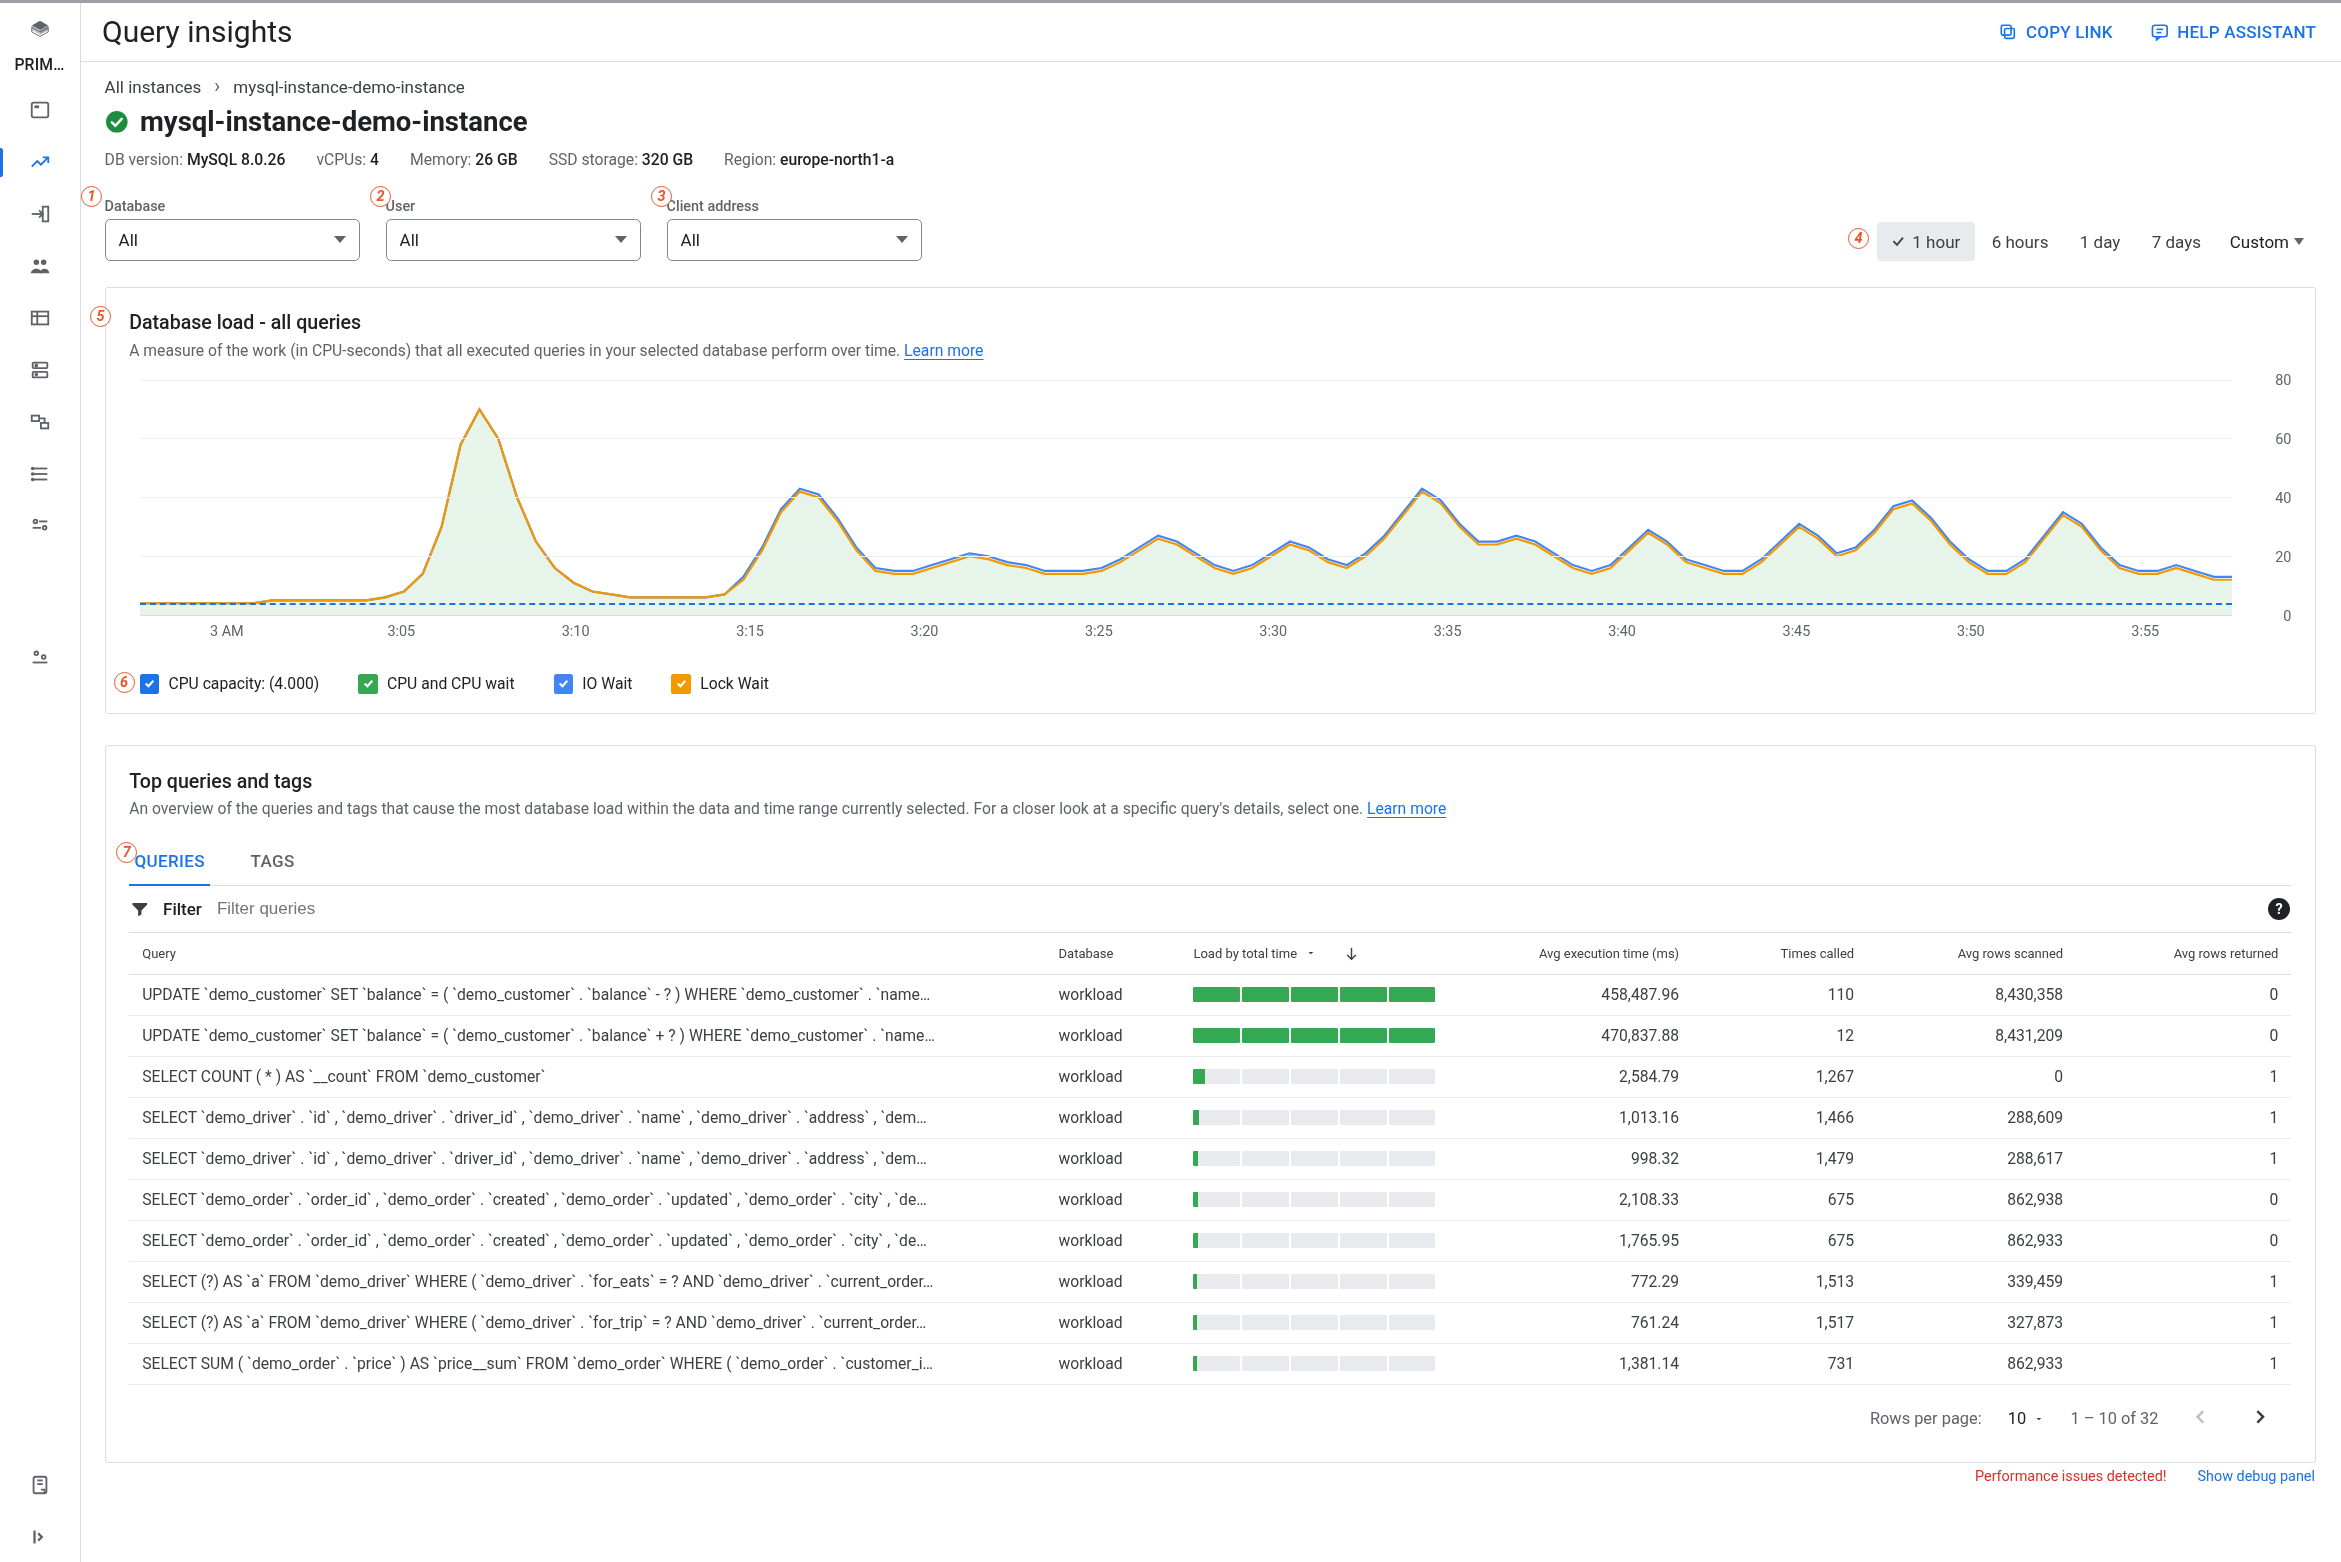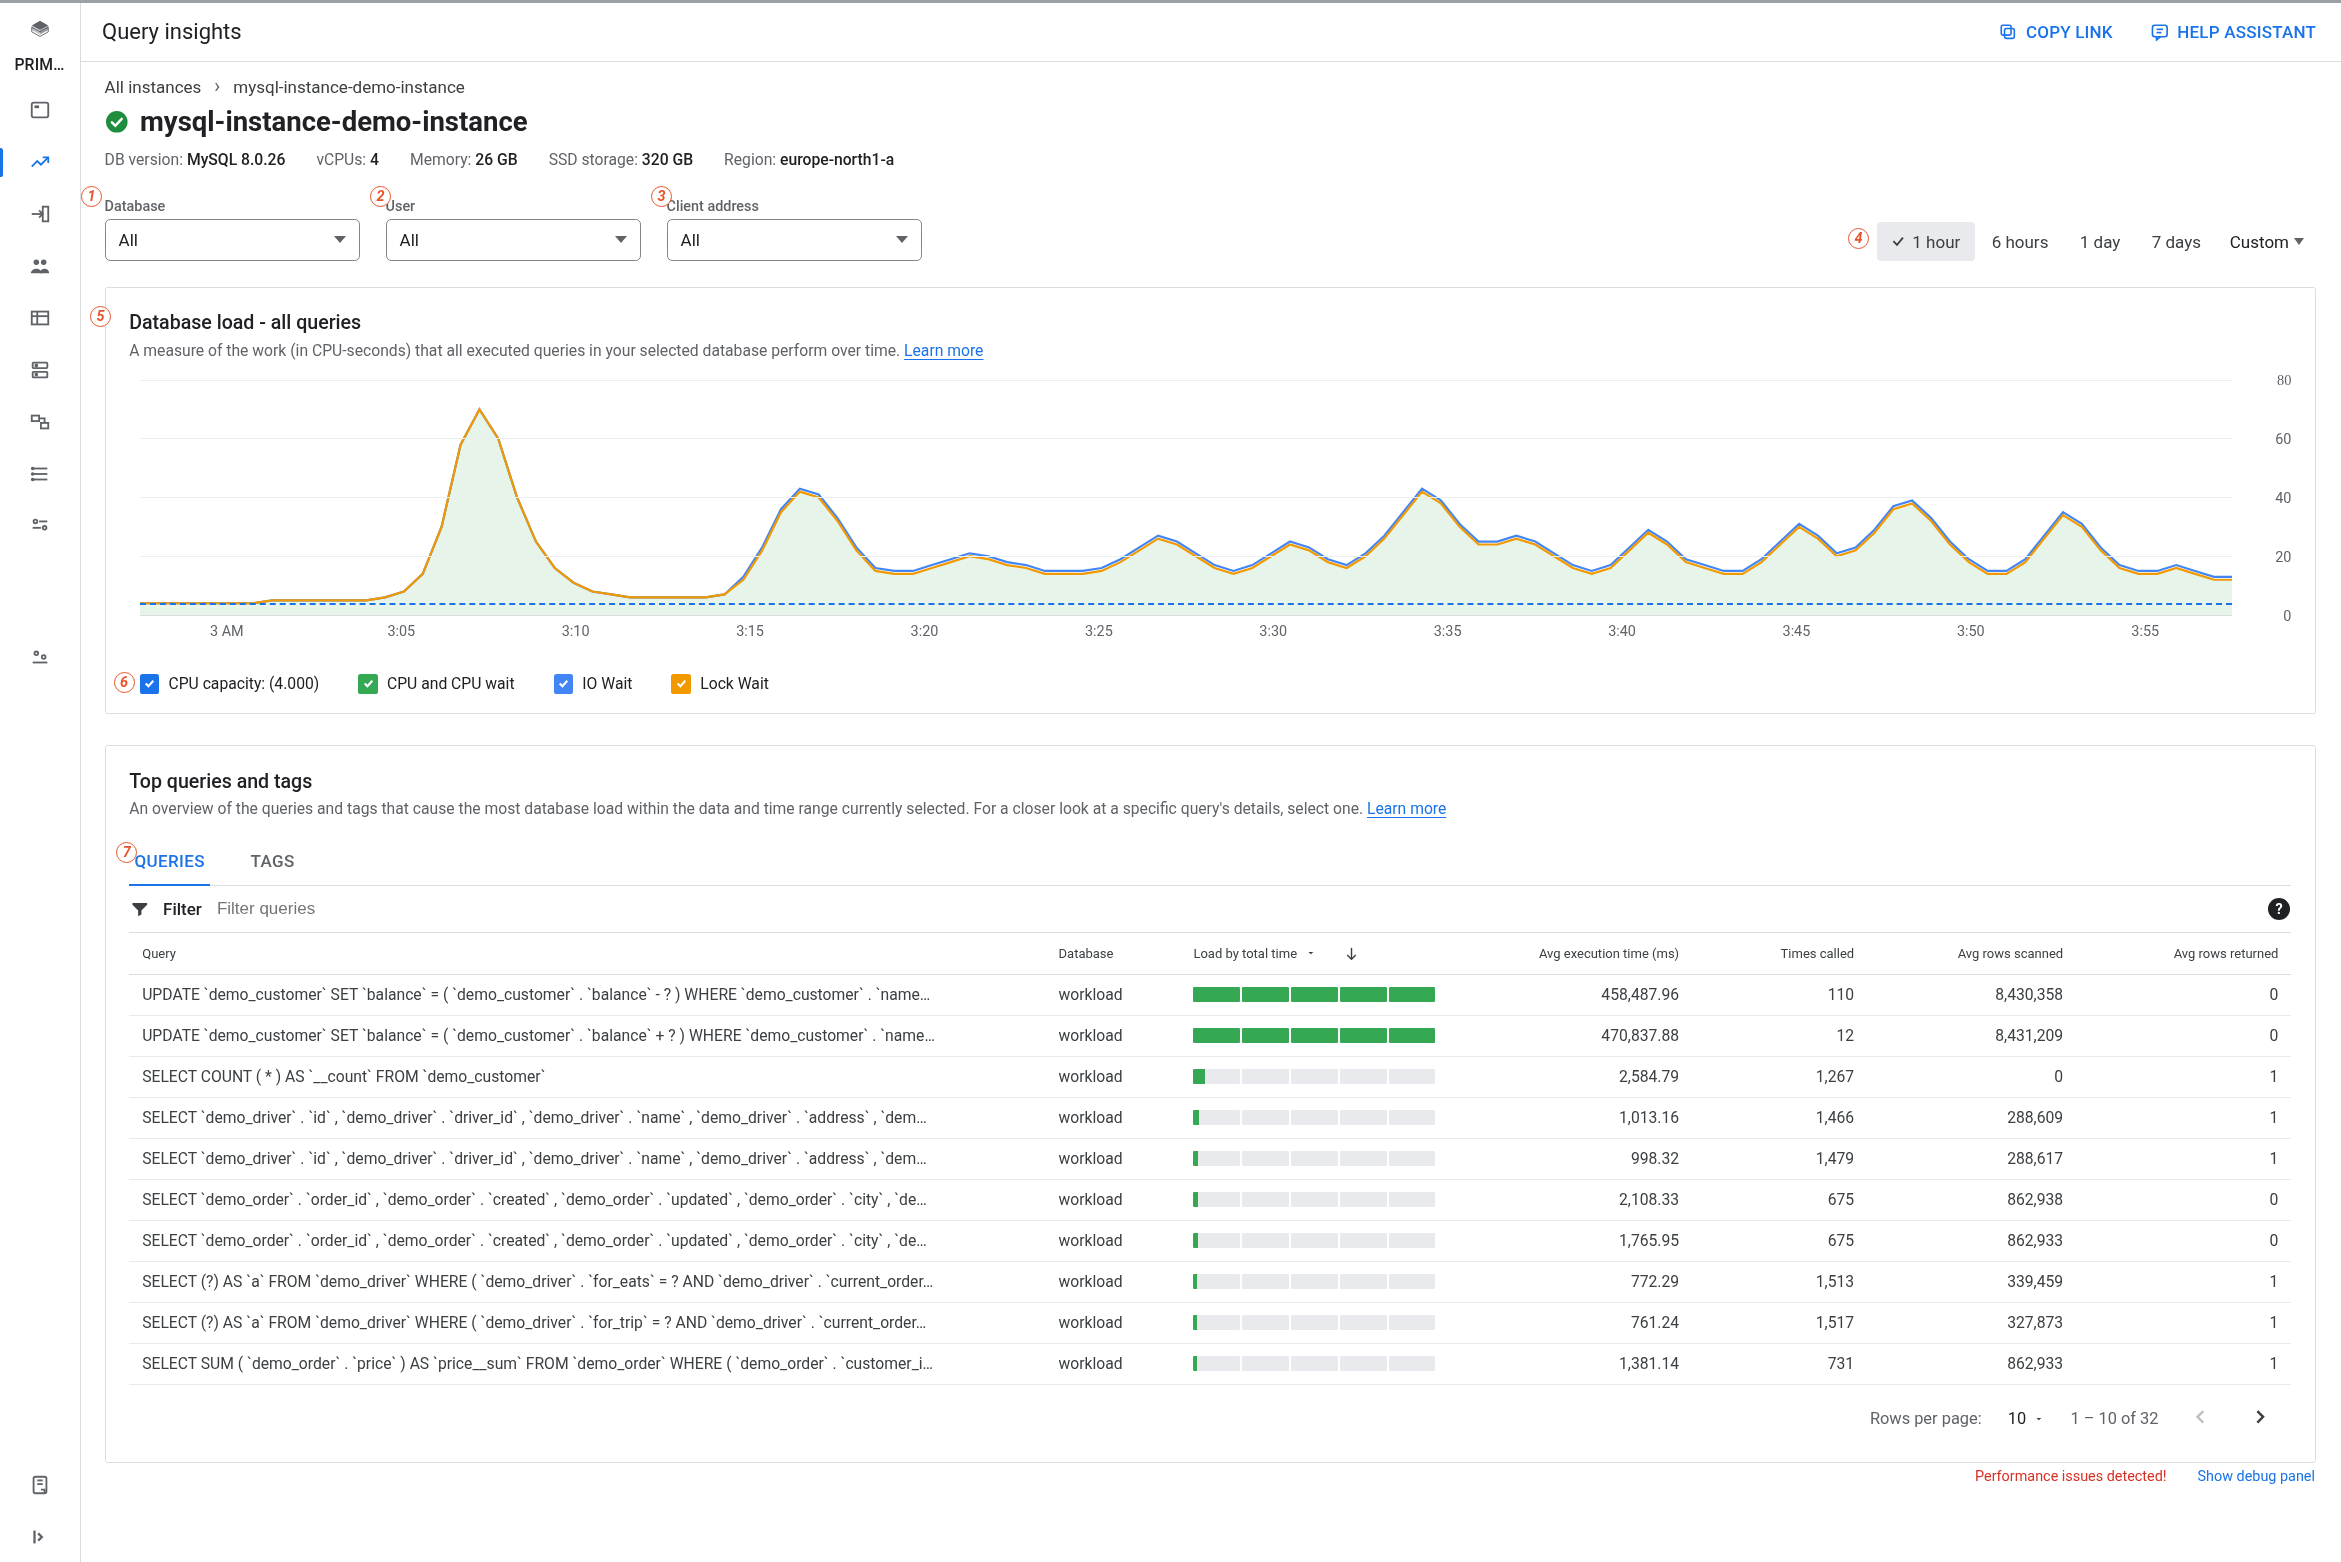"Query insights" .header h1 { font-size: 22px -> 30px }
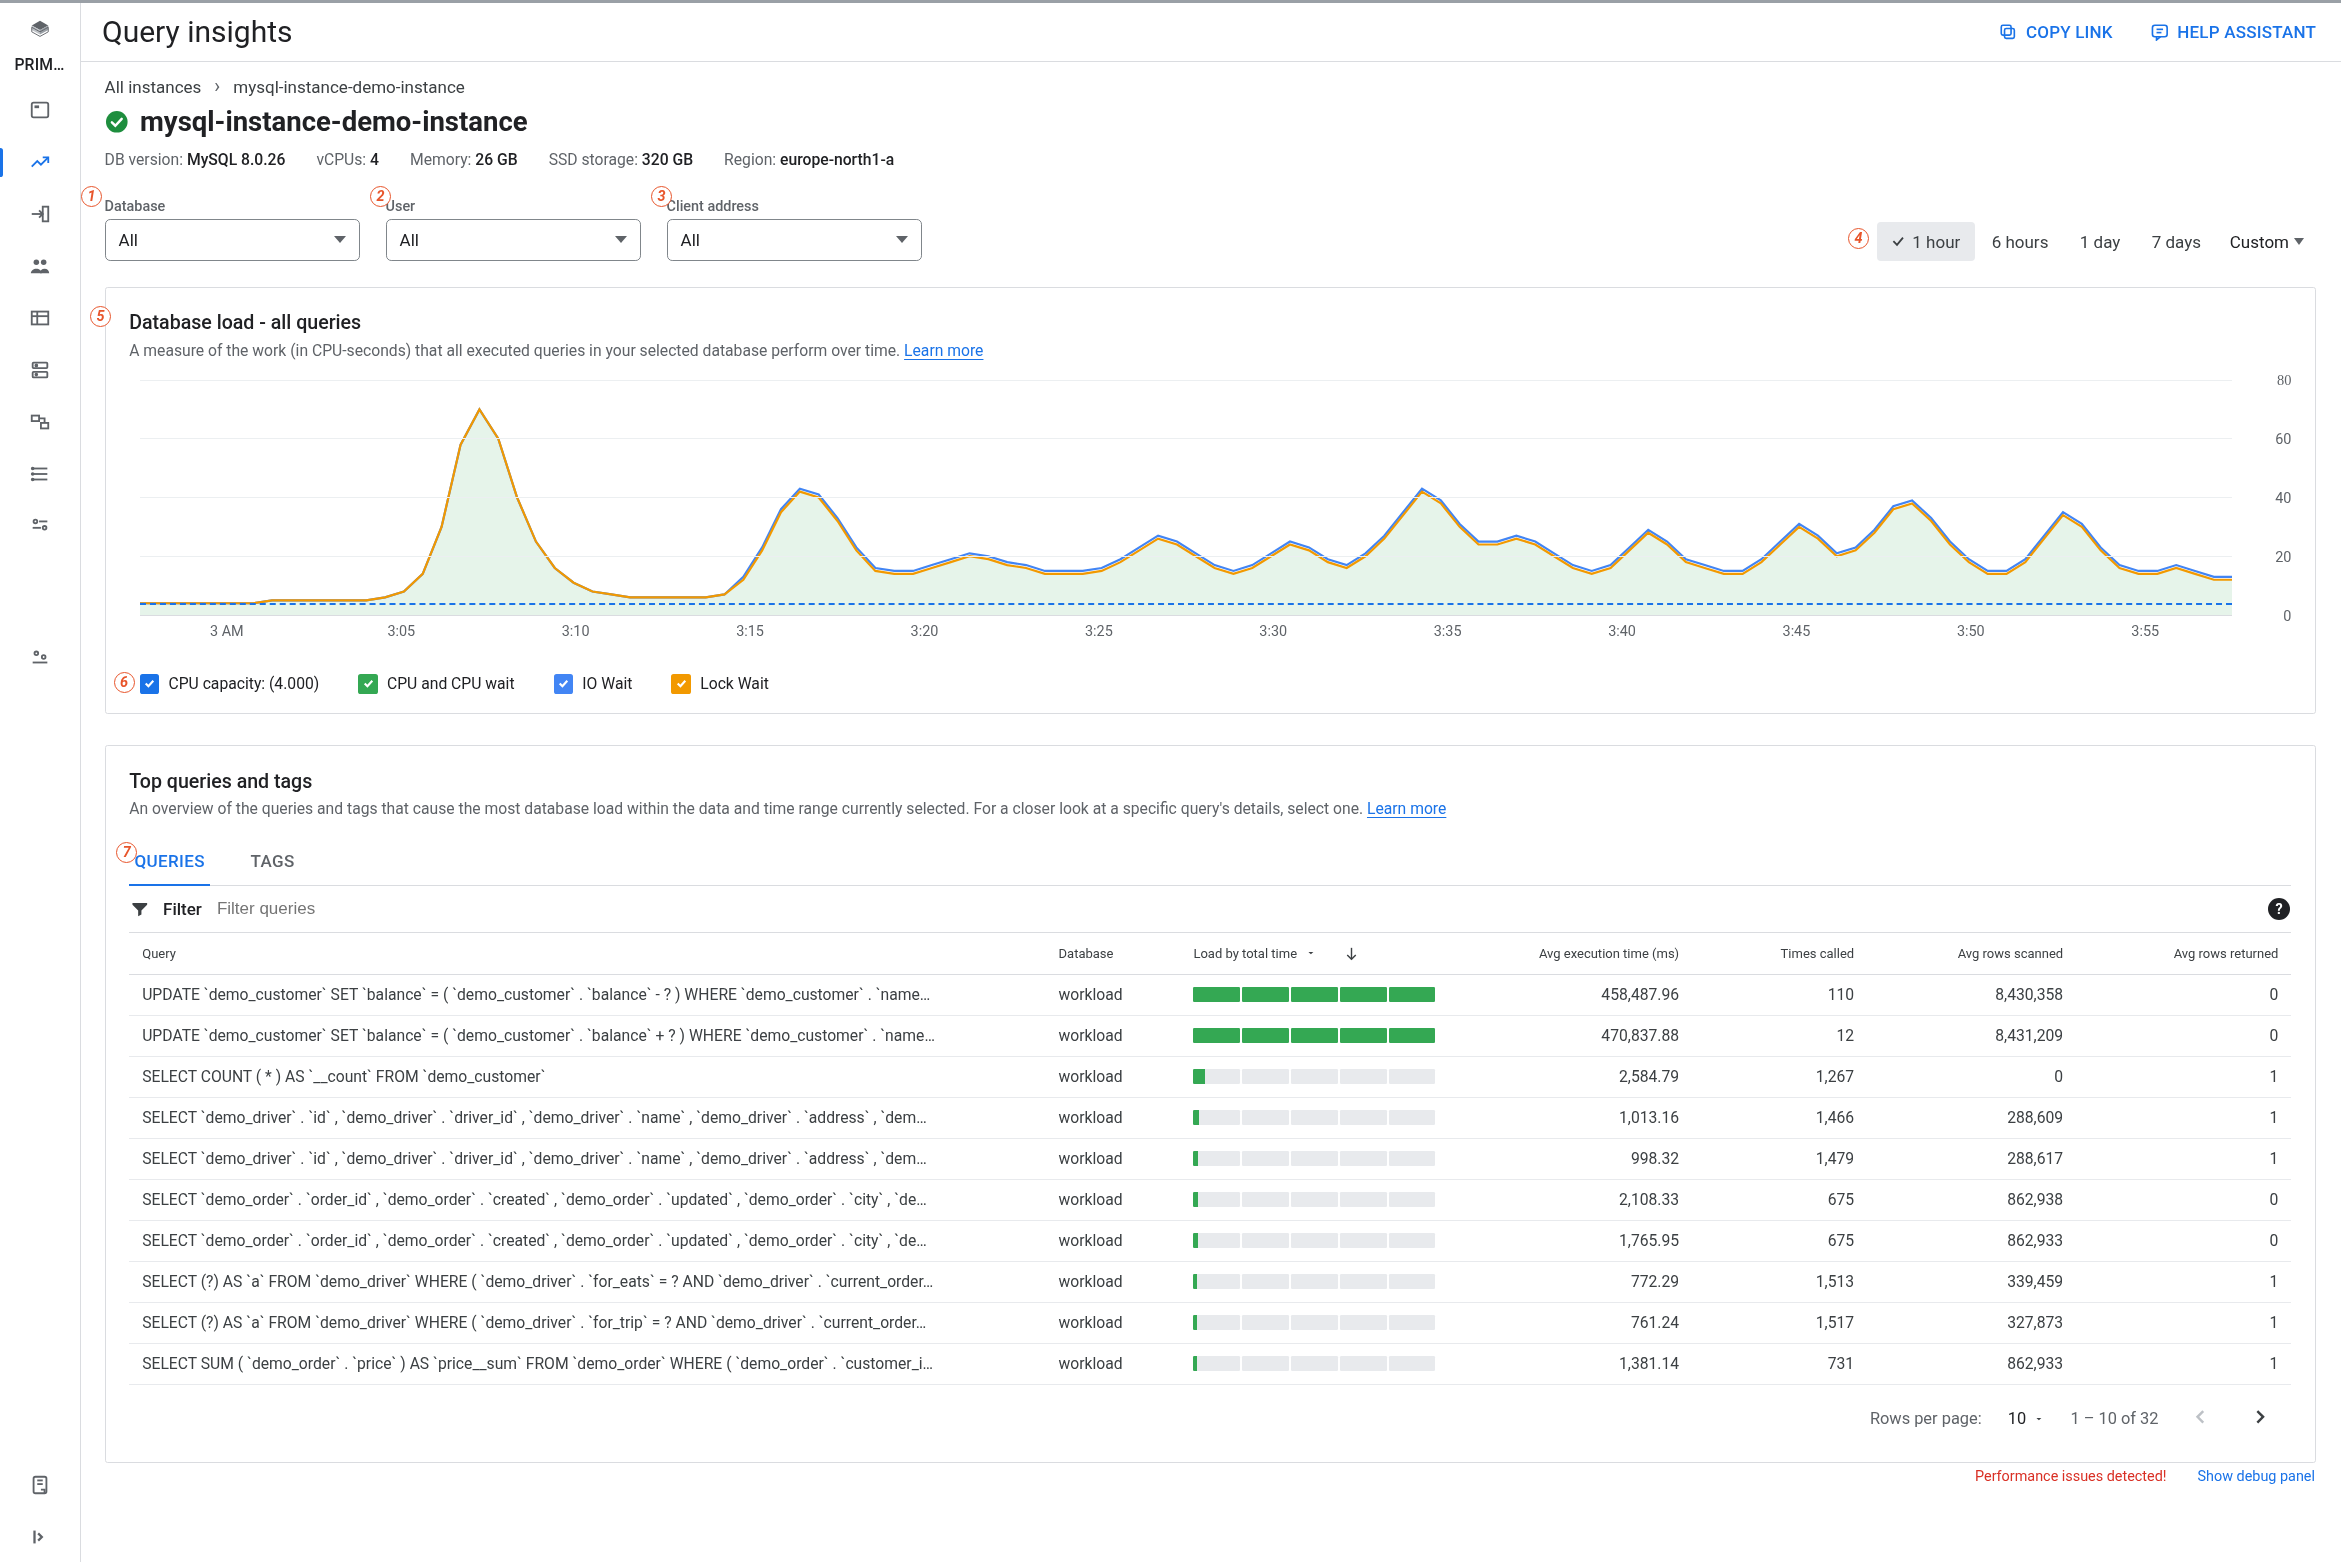"80" div.y-tick { font-family: Liberation Serif, serif -> none }
